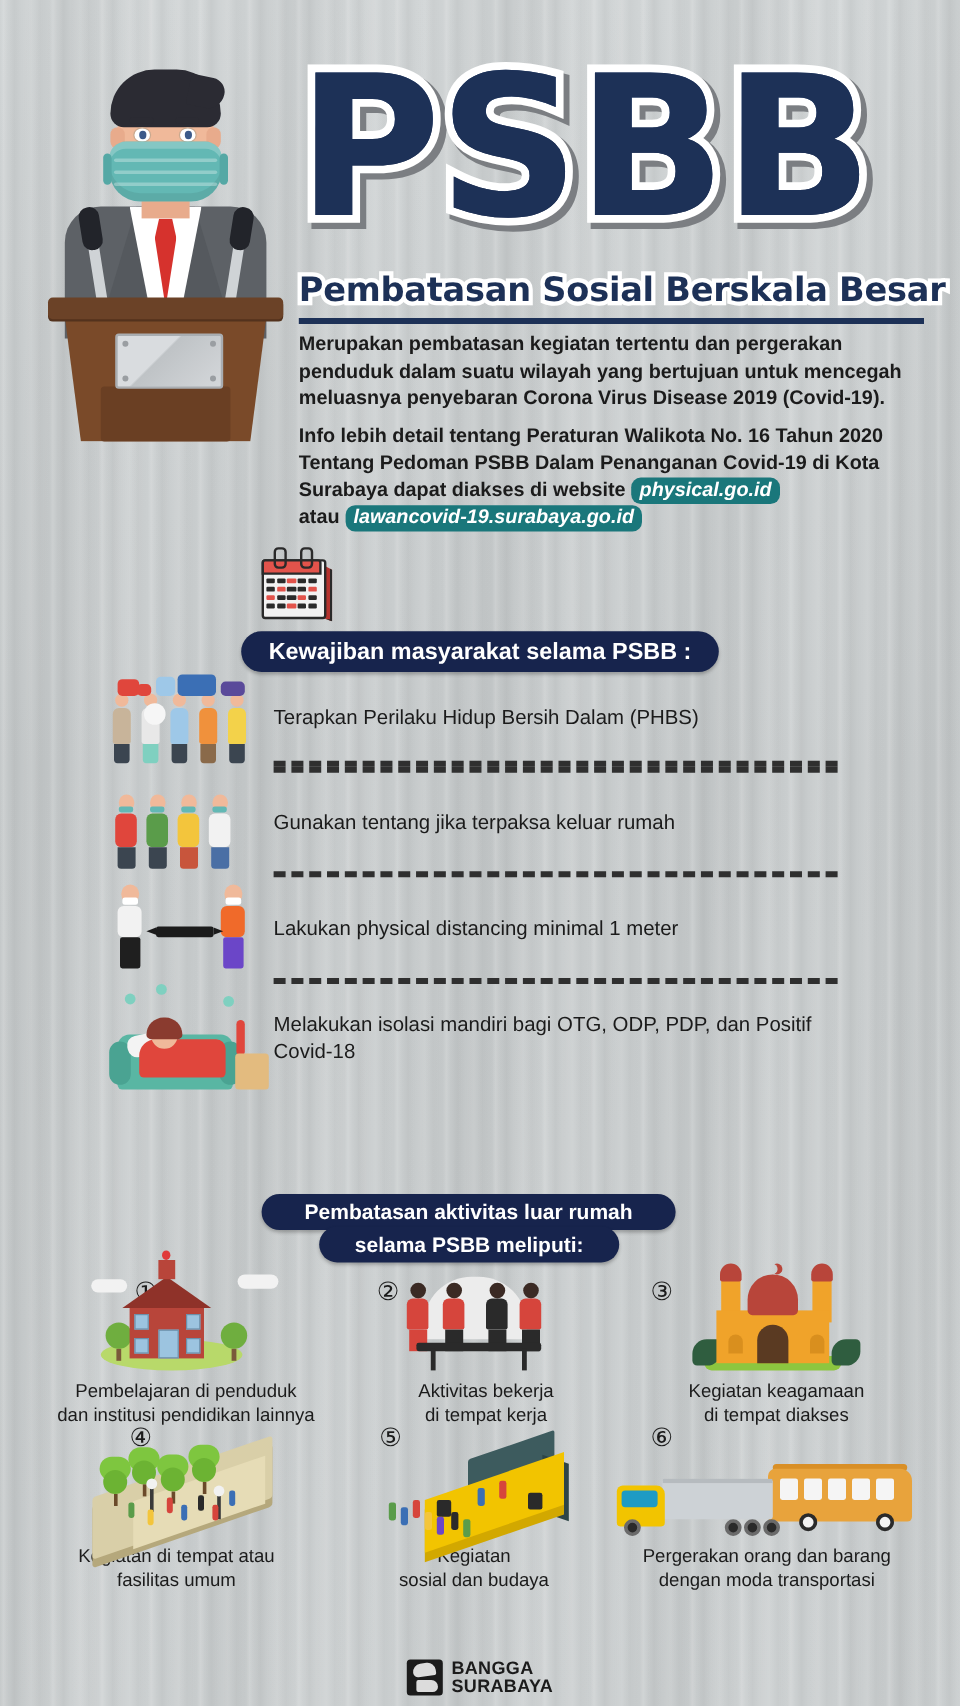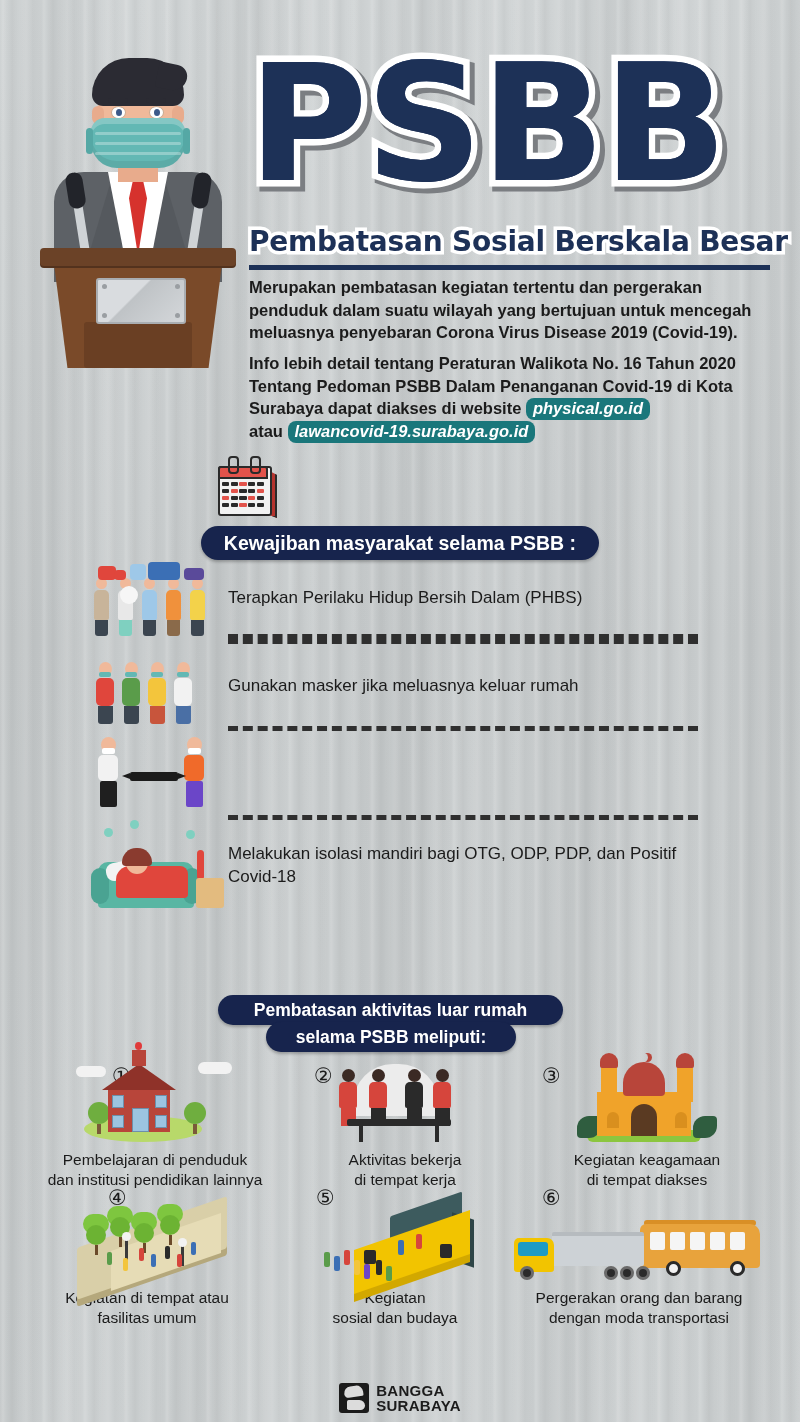"Gunakan masker jika meluasnya keluar" div.otext { text: masker jika meluasnya -> tentang jika terpaksa }
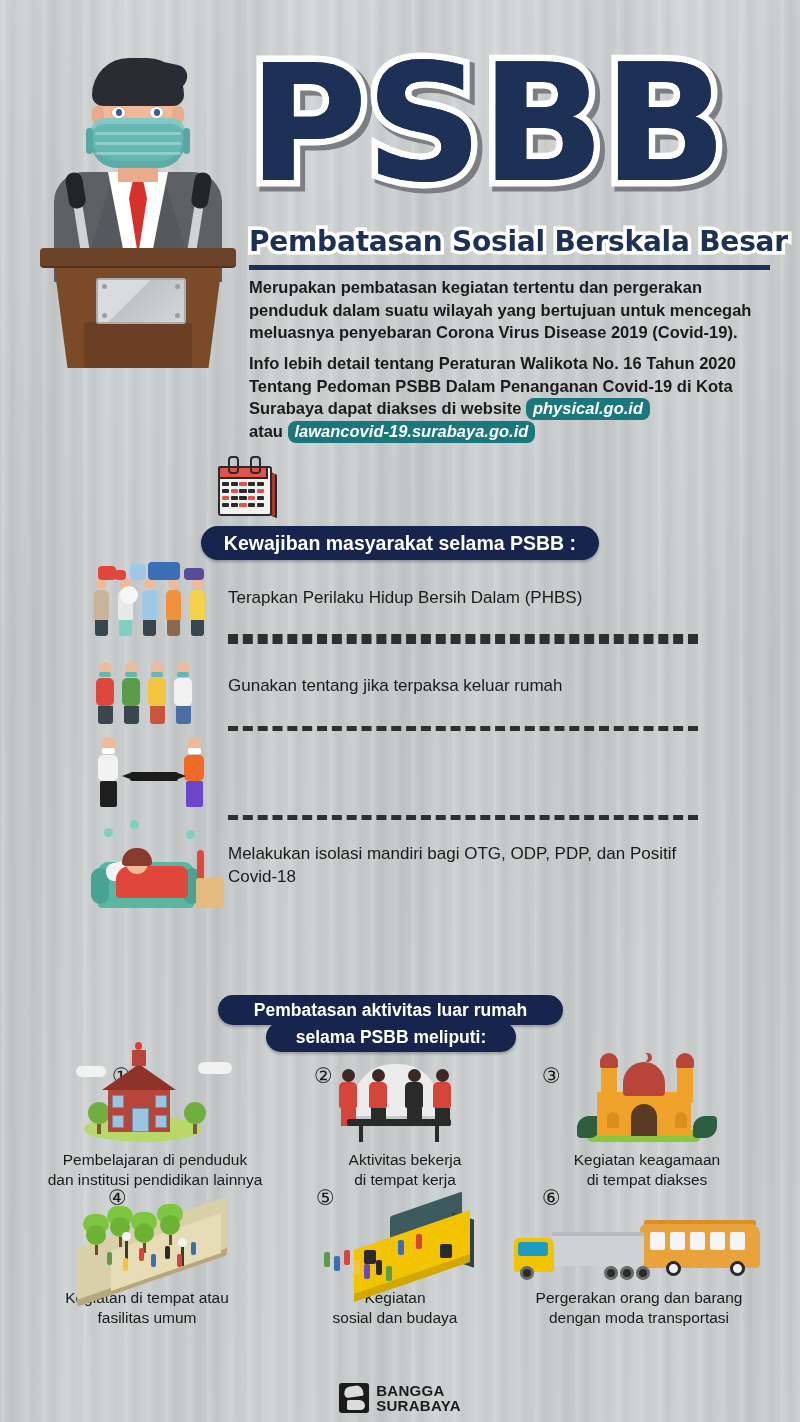"Lakukan physical distancing minimal 1" div.otext { html: none -> <div>Lakukan physical distancing minimal 1 meter</div> }
